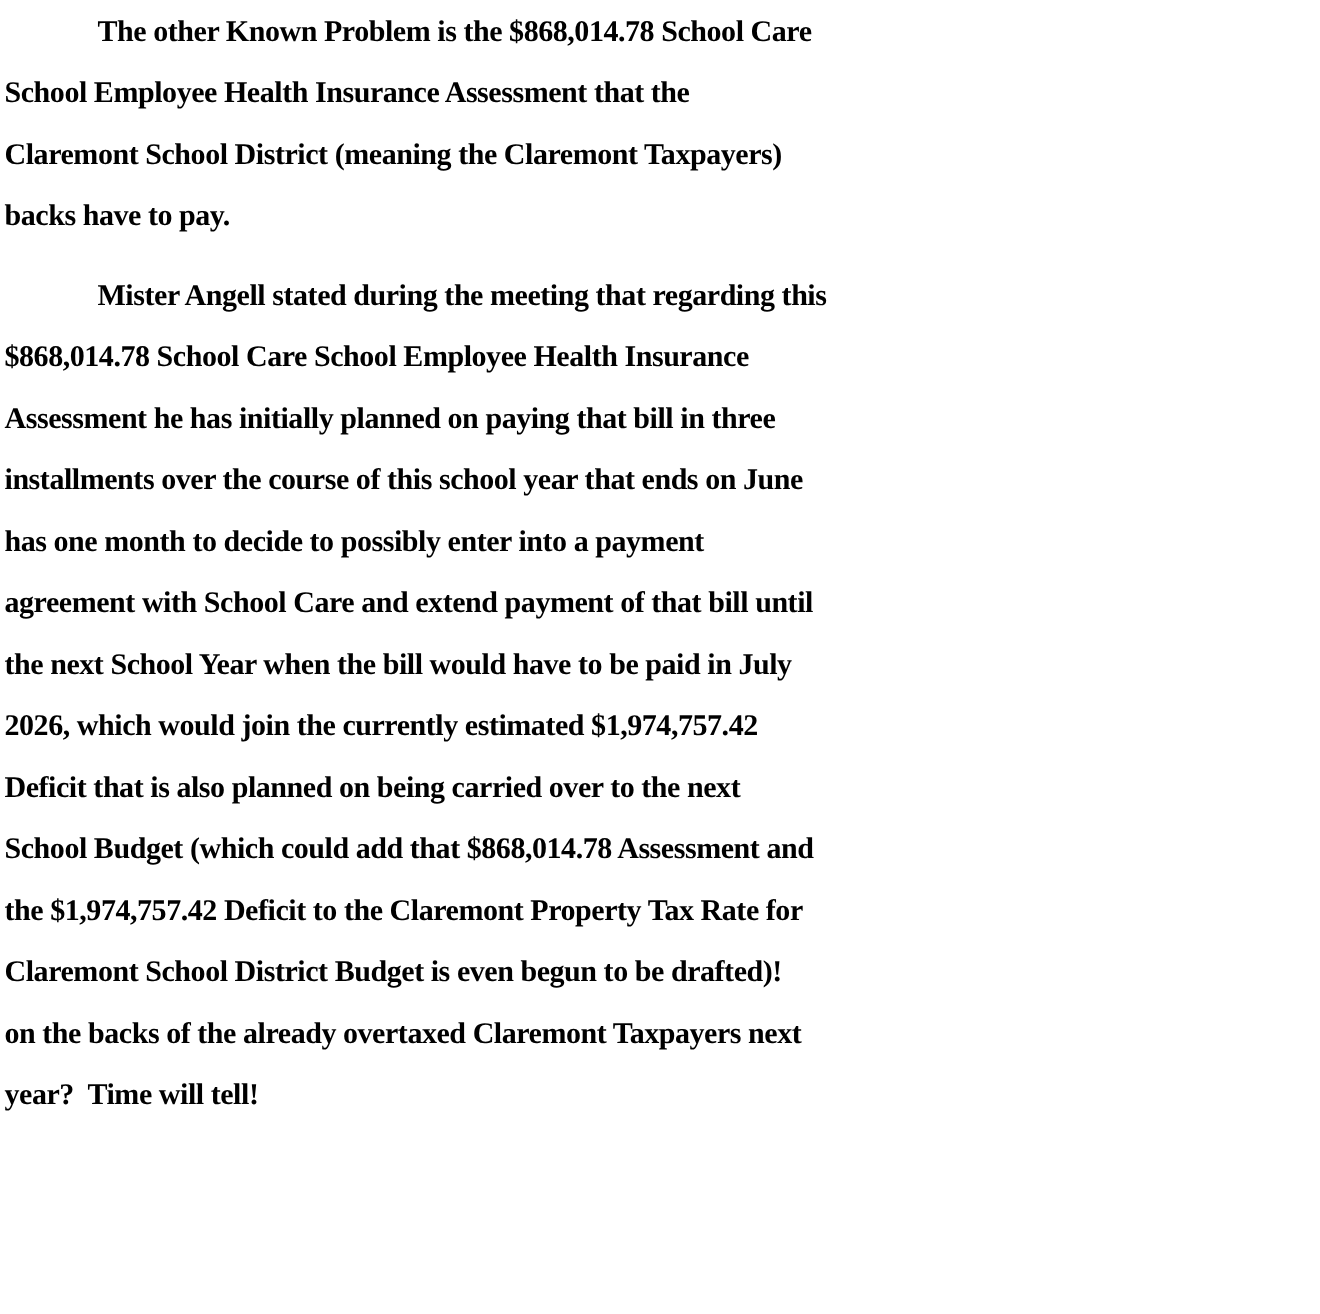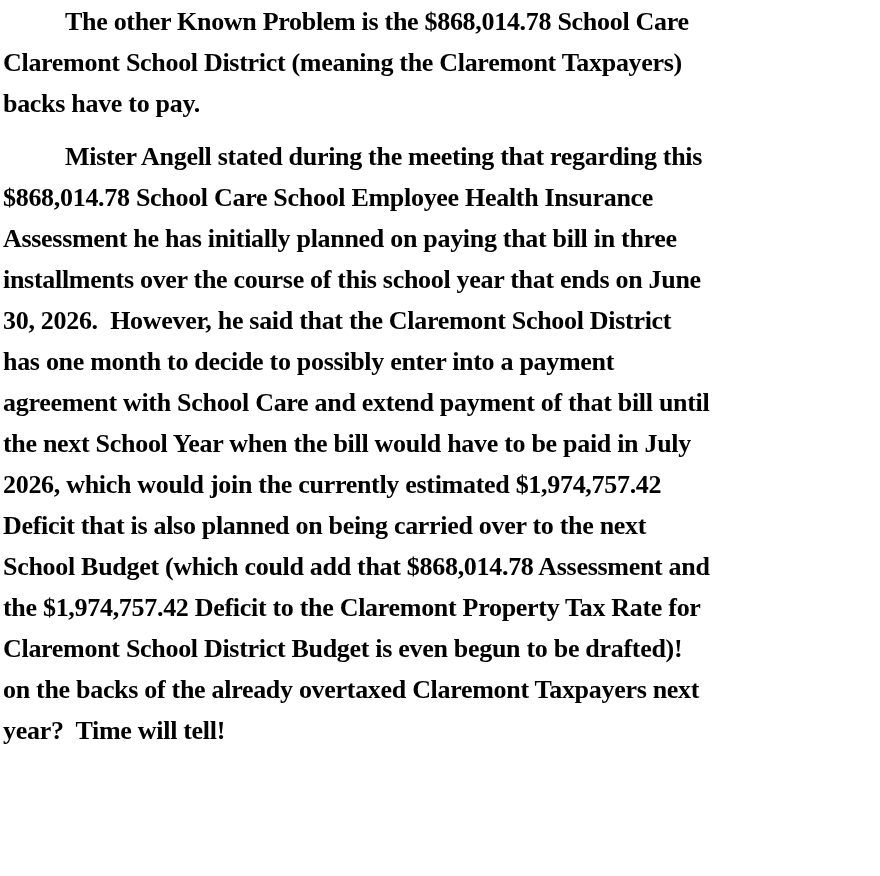"The other Known Problem is" .page { font-size: 26px -> 20px }
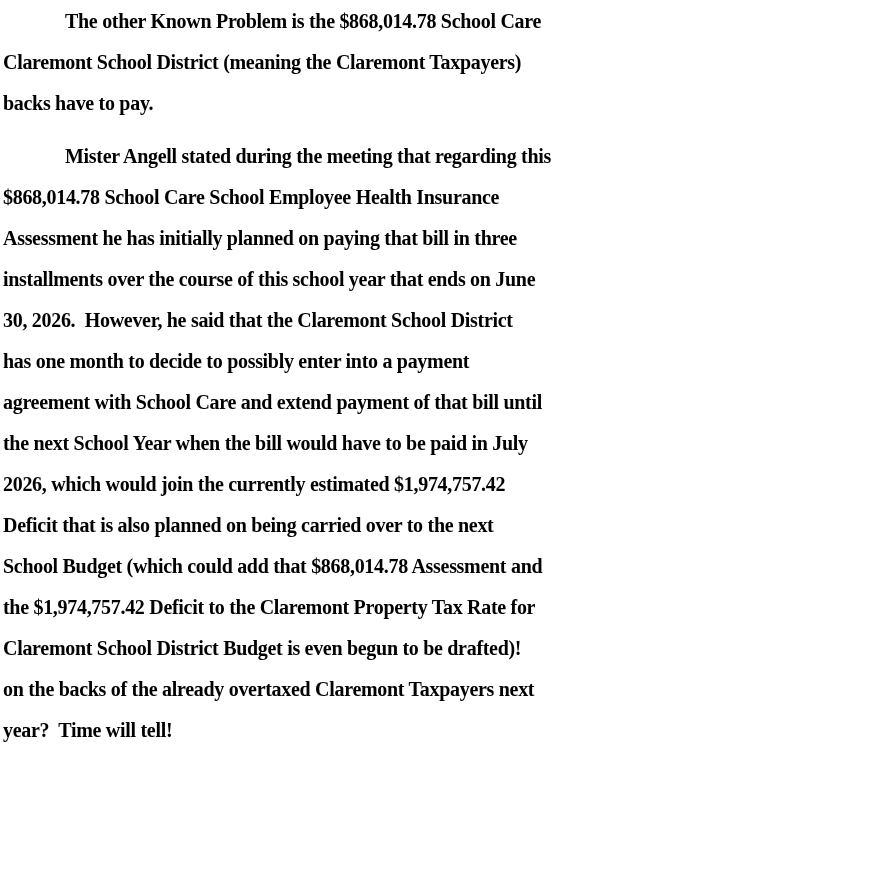"School Employee Health Insurance" div.line { html: none -> <div>School Employee Health Insurance Assessment that the</div> }
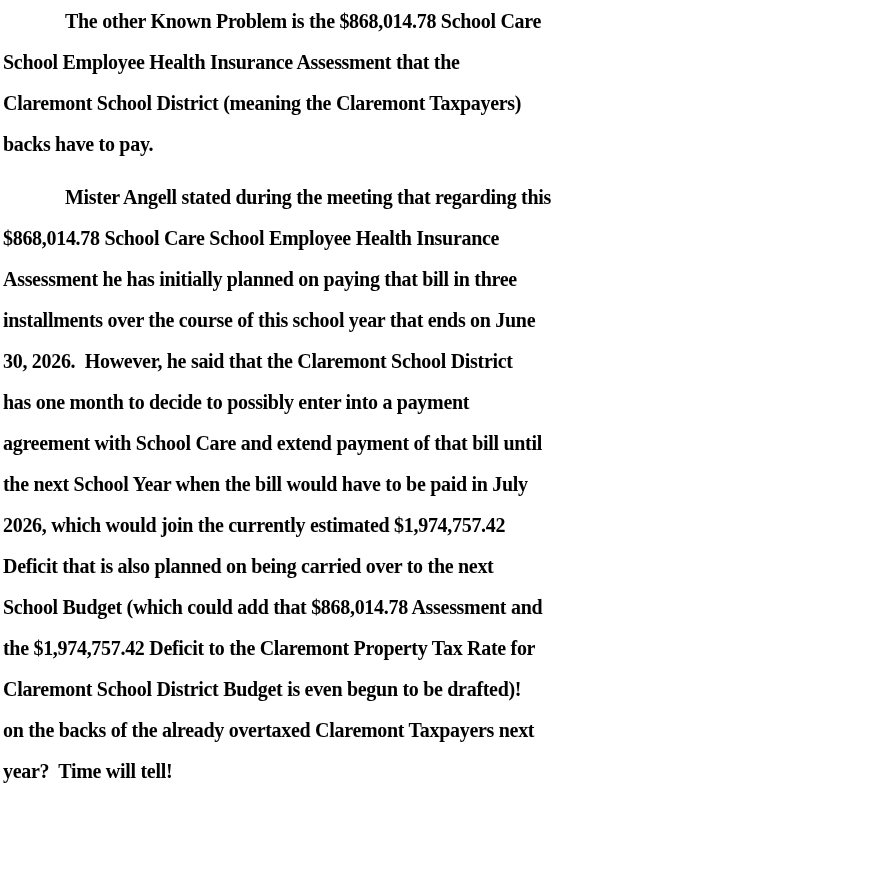"30, 2026. However, he said" div.line { html: <div>30, 2026. However, he said that the Claremont School District</div> -> none }
